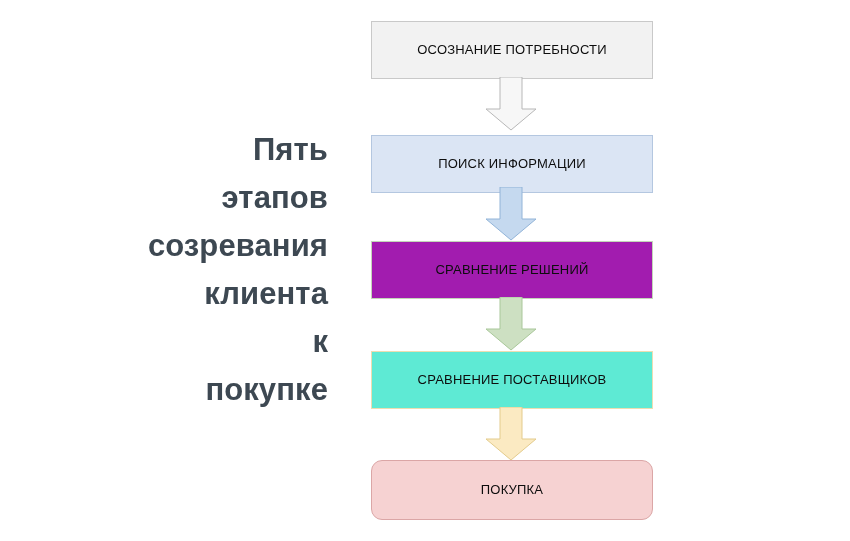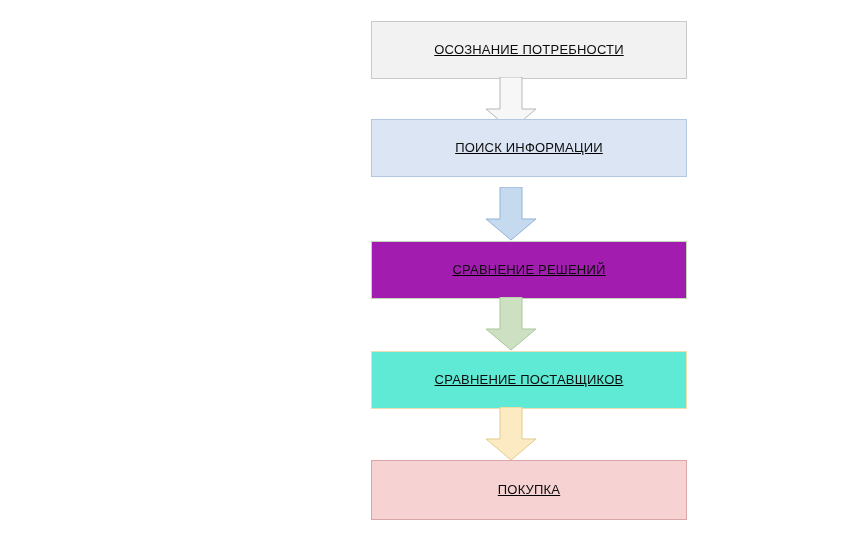"ОСОЗНАНИЕ ПОТРЕБНОСТИ" .stage-box { text-decoration: underline -> none; width: 316px -> 282px }
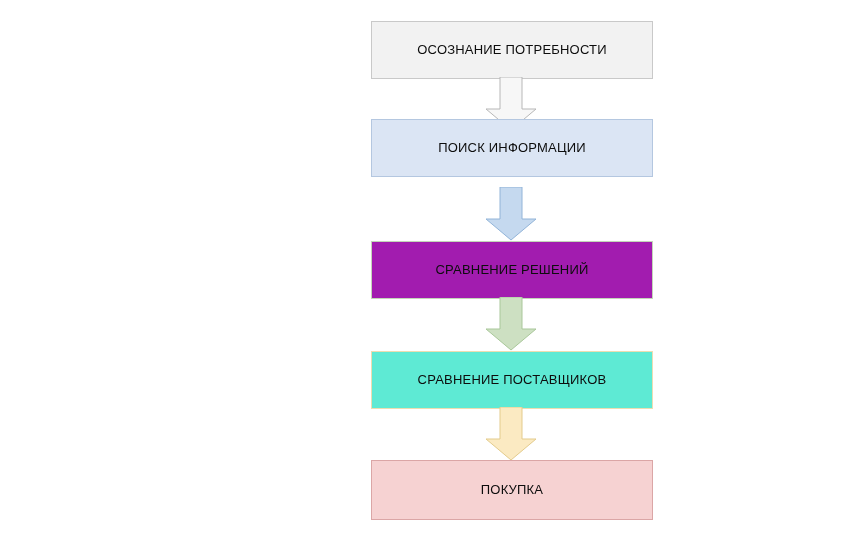"Пять" div.headline { html: none -> <div>Пять этапов созревания клиента к покупке</div> }
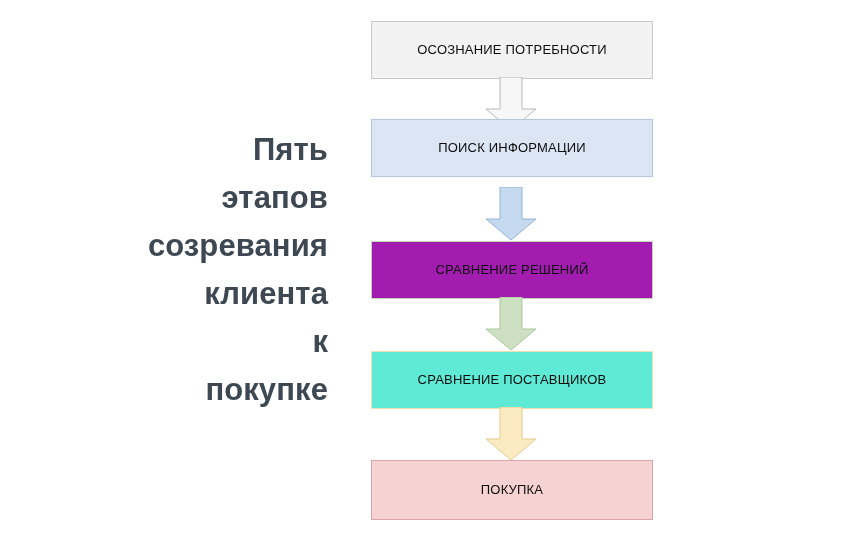"ПОИСК ИНФОРМАЦИИ" .stage-2 { top: 98px -> 114px }
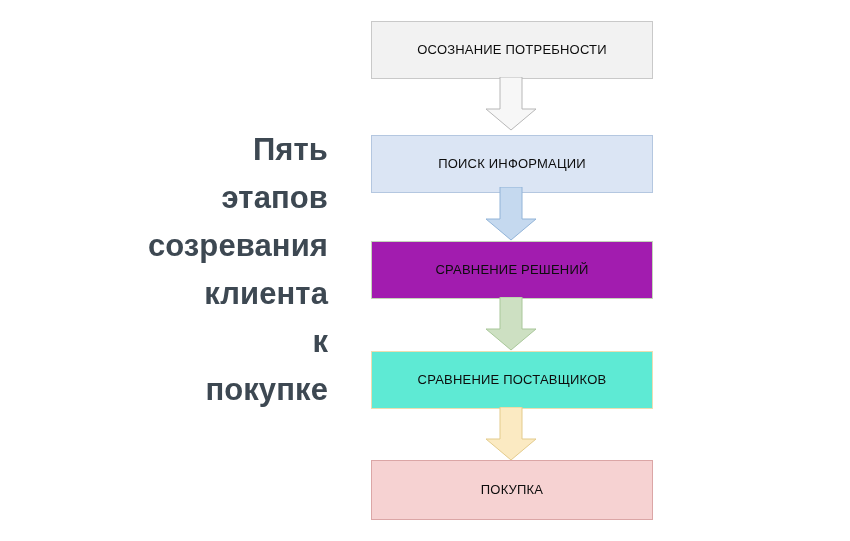"ПОКУПКА" .stage-5 { border-radius: none -> 11px }
